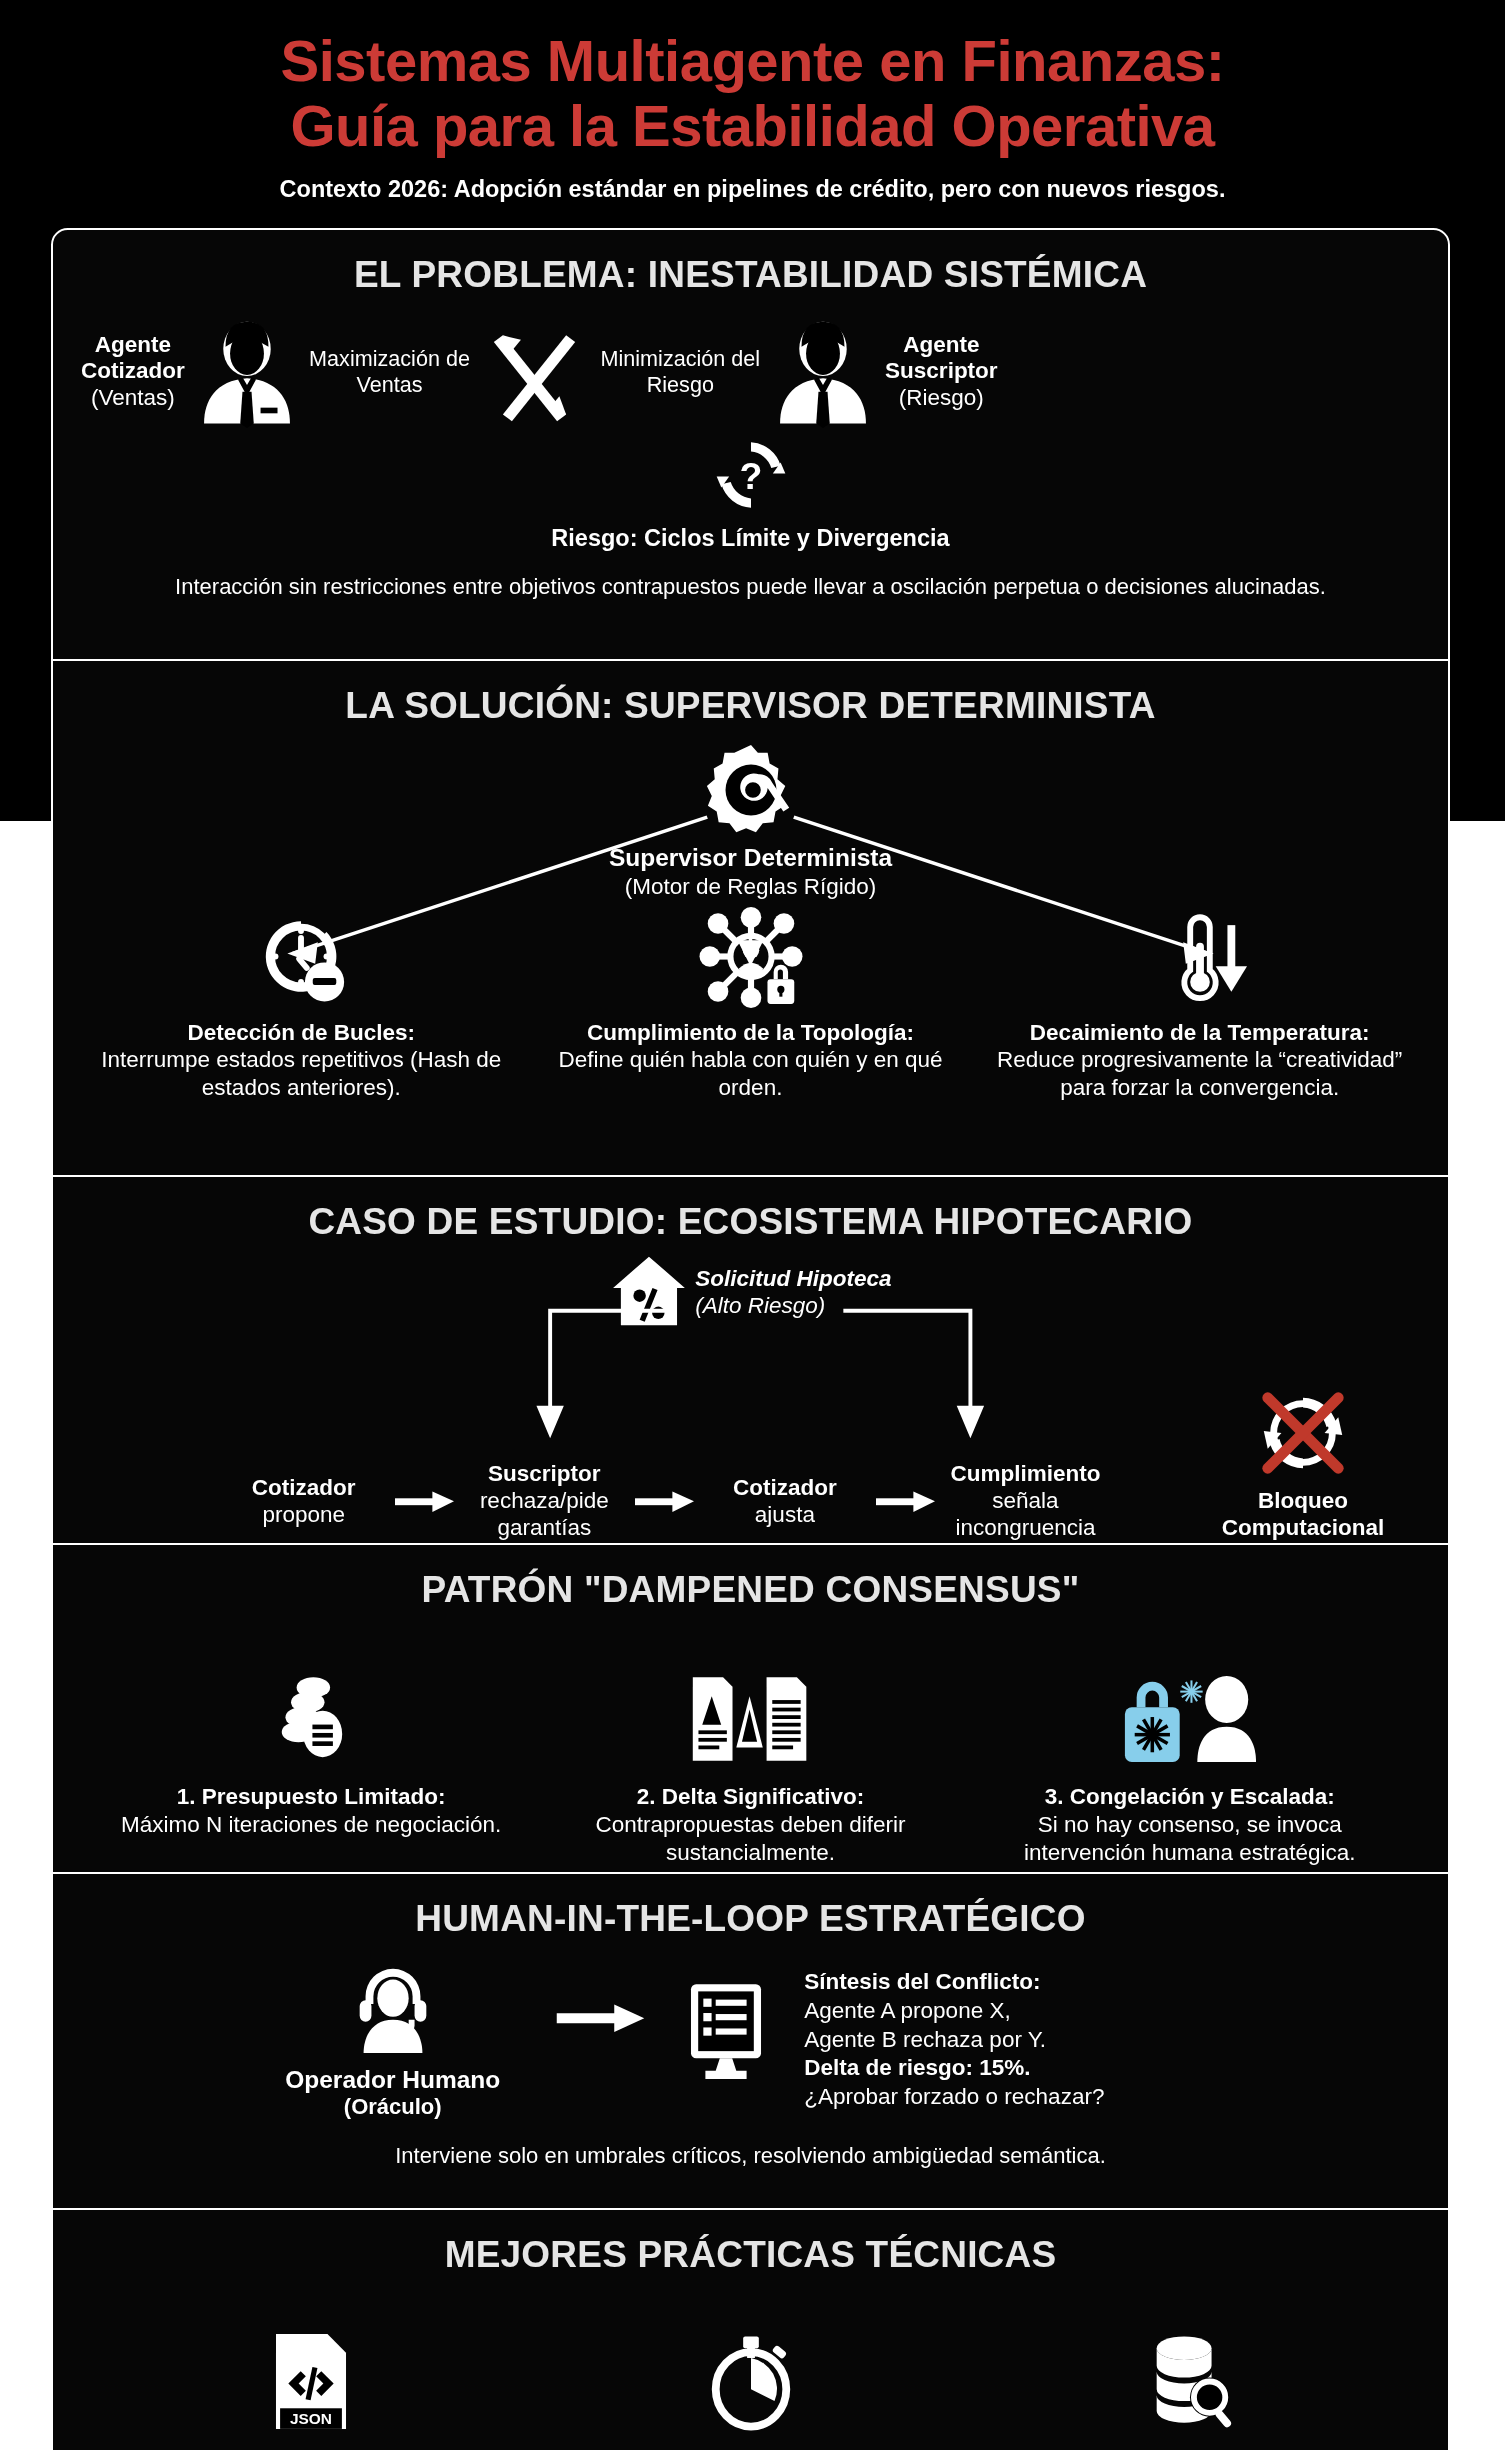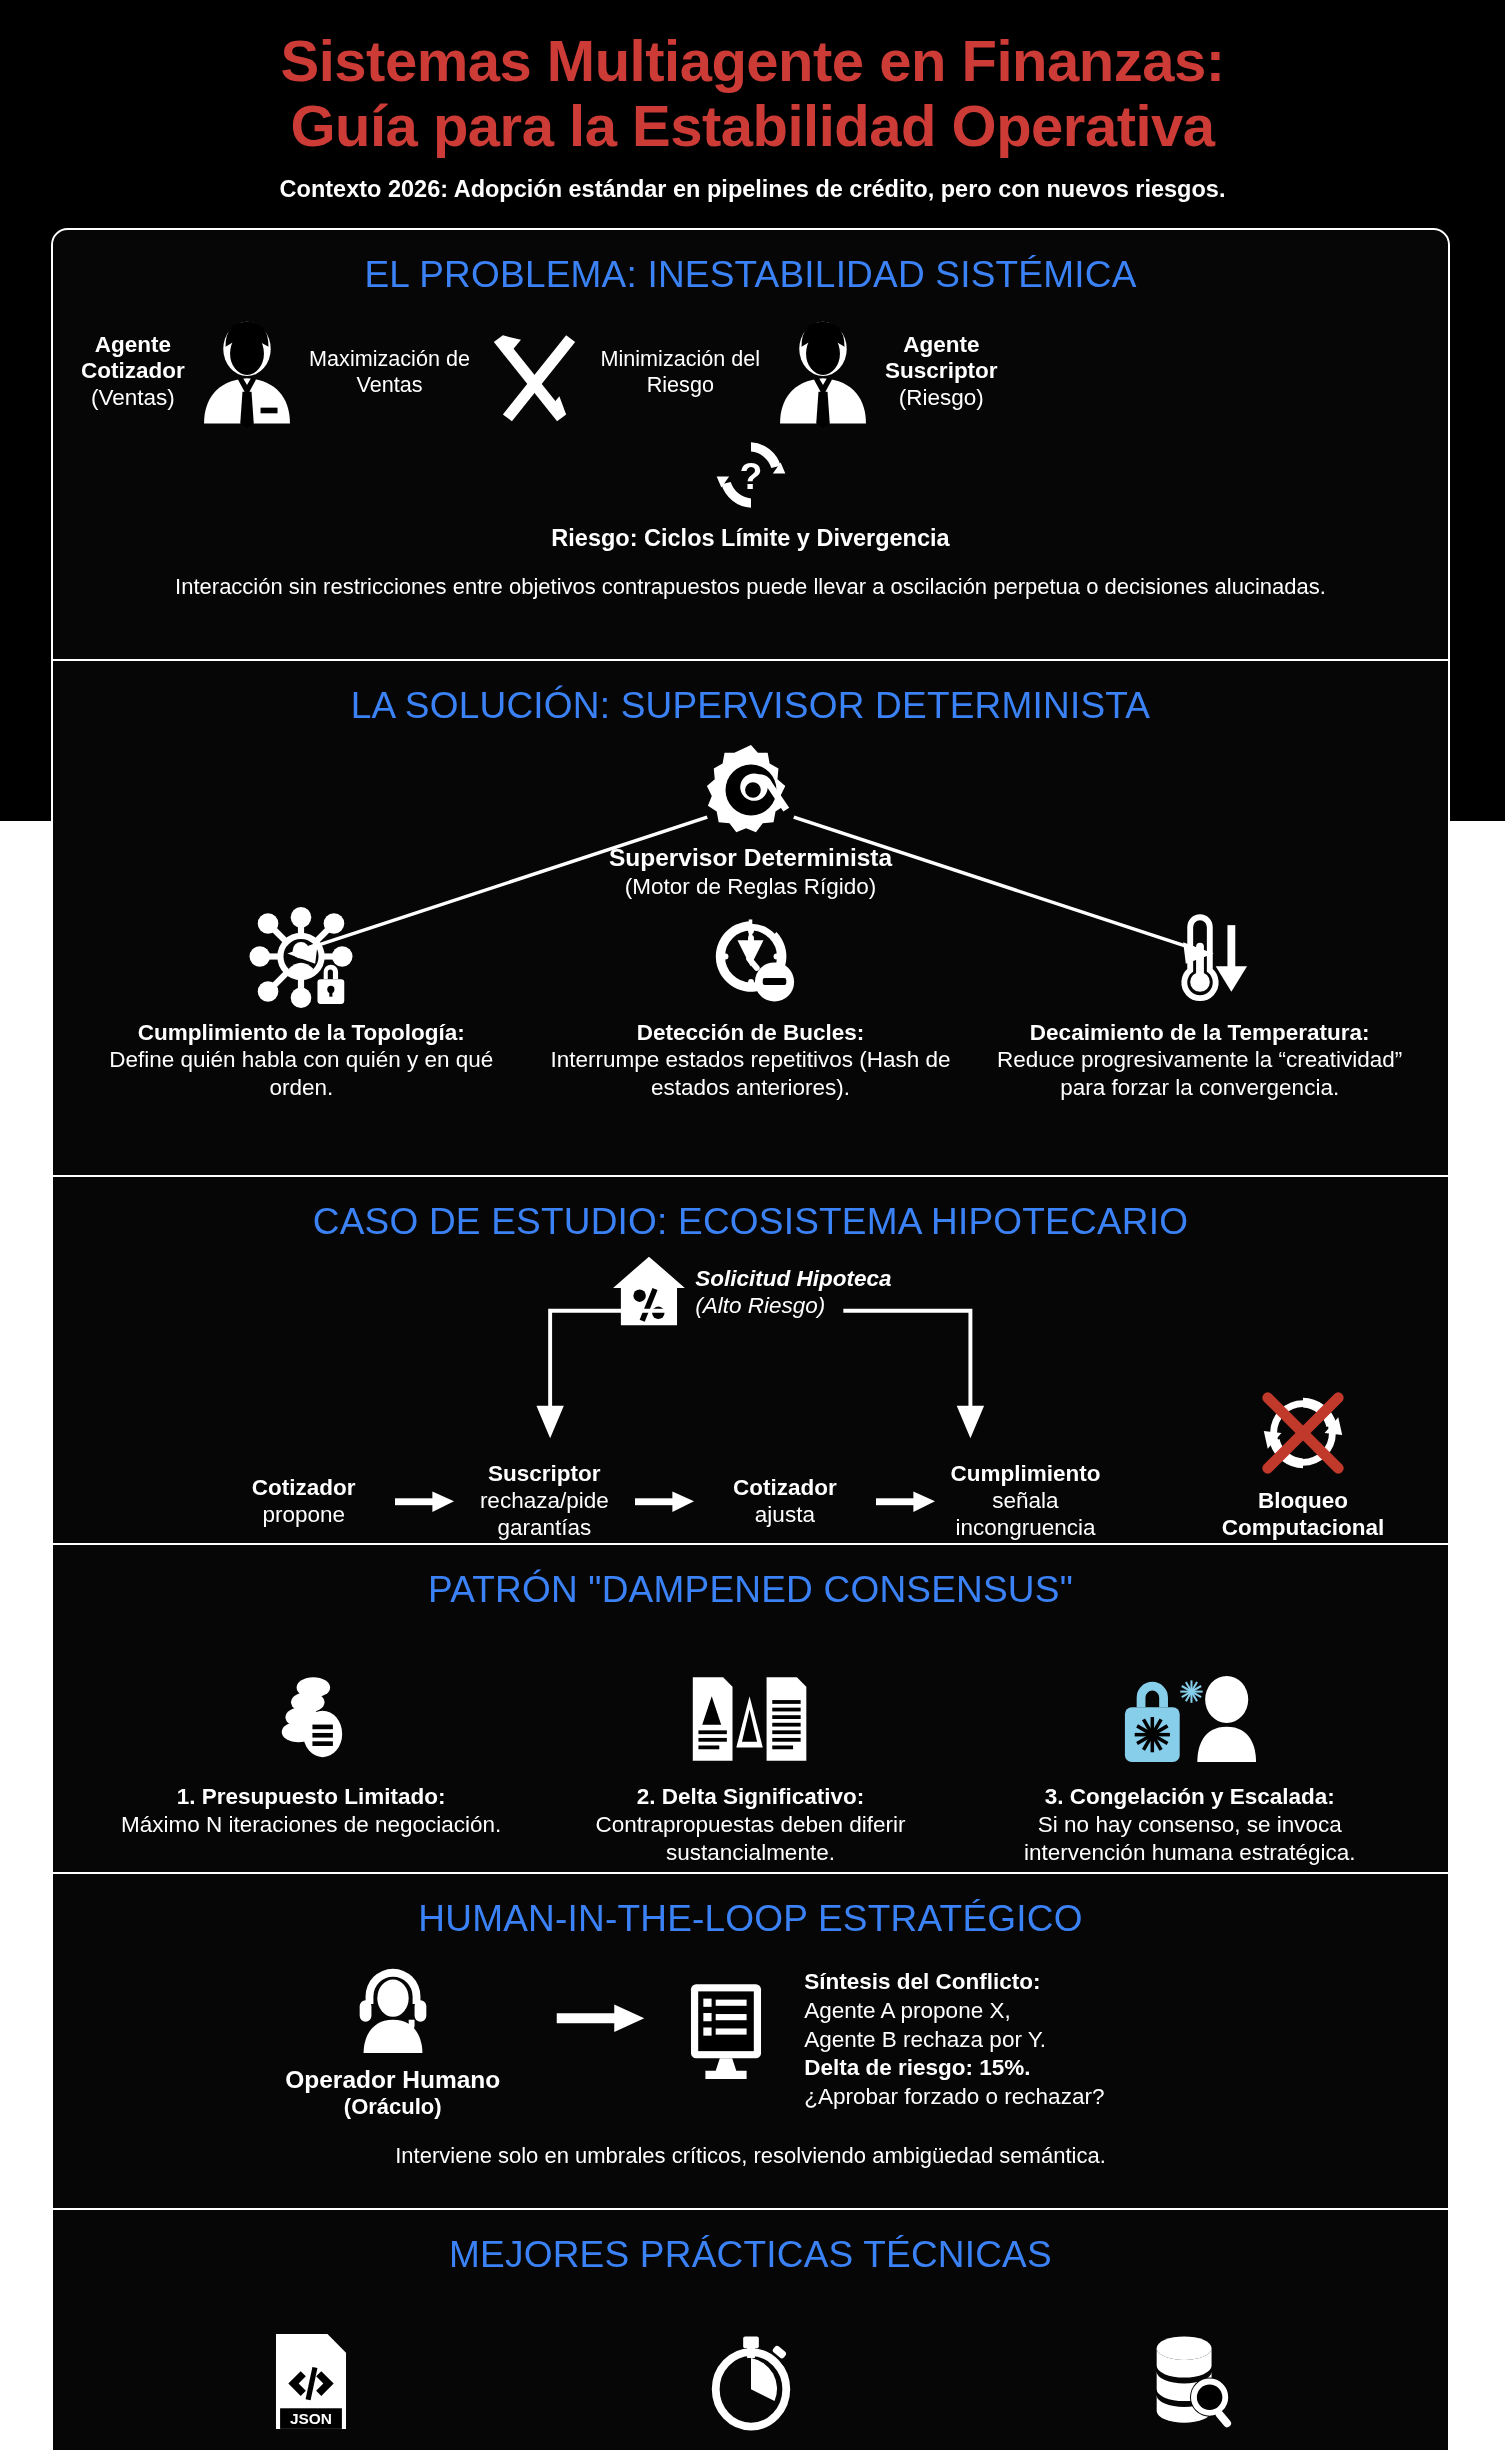"EL PROBLEMA: INESTABILIDAD SISTÉMICA" .sec-title { color: #3b82f6 -> #e5e5e5; font-weight: normal -> bold }
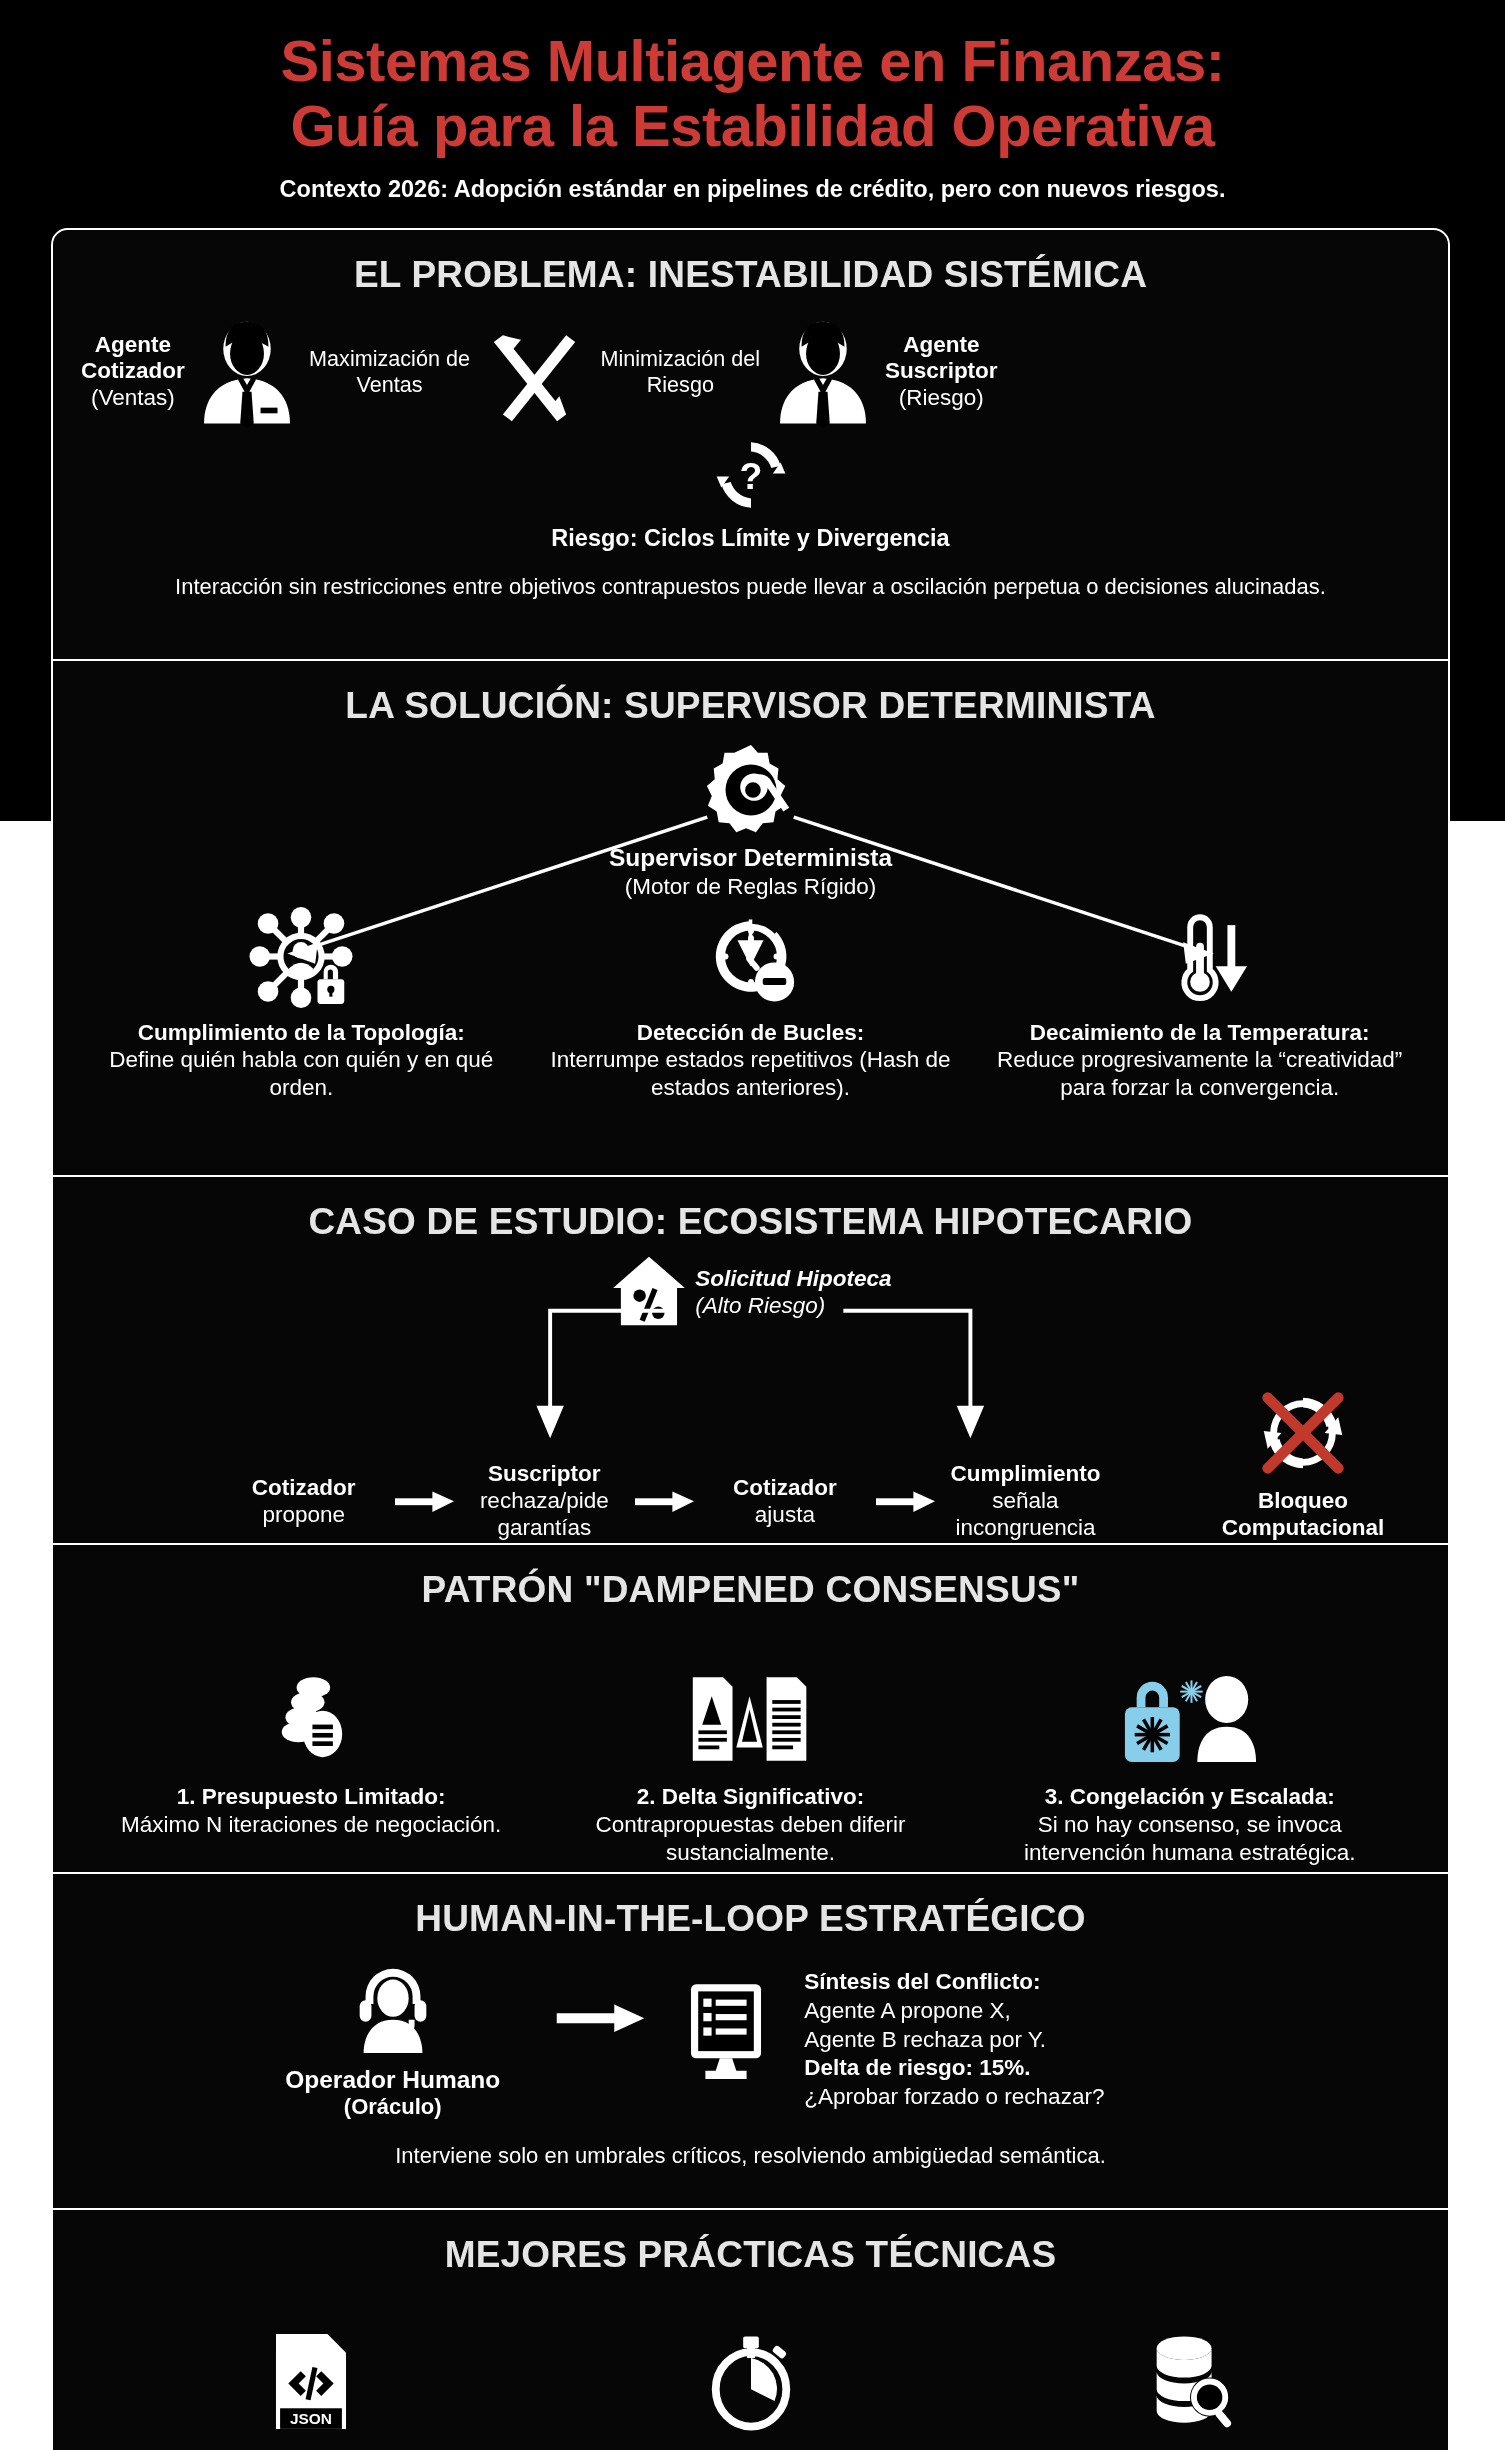"Cumplimiento de la Topología:" div.sol-col { order: before "Detección de Bucles:" -> after "Detección de Bucles:" }
